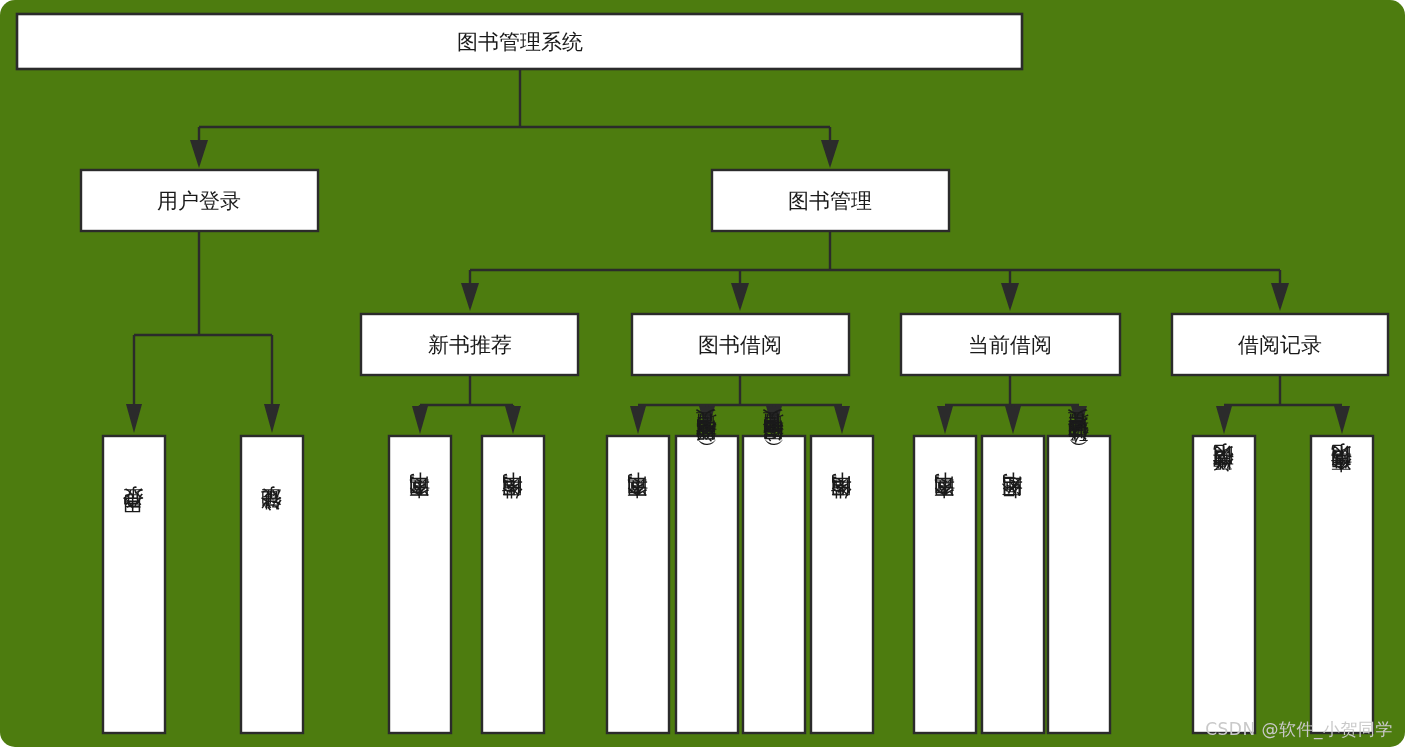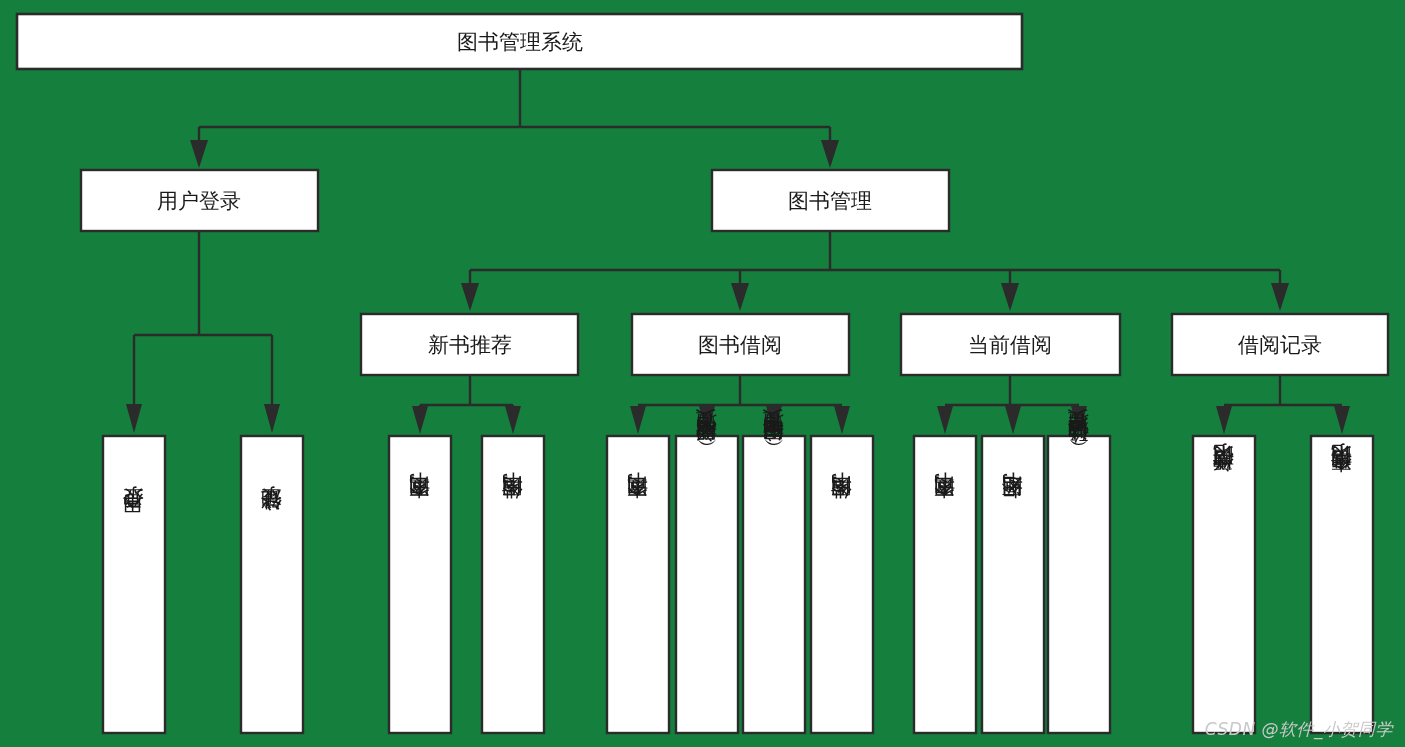"图书管理系统" #diagram-root { background: #15803d -> #4d7c0f; border-radius: none -> 15px }
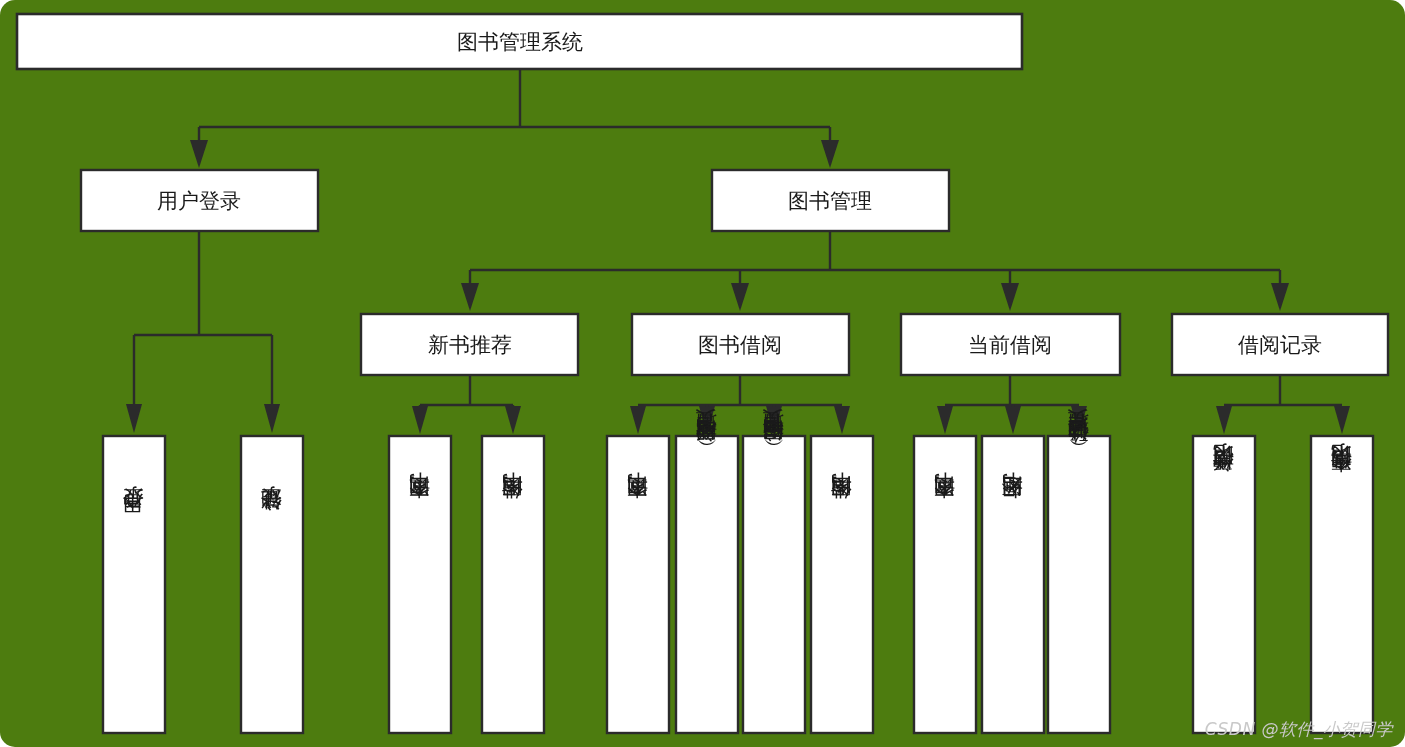"CSDN @软件_小贺同学" .watermark { font-style: italic -> none }
